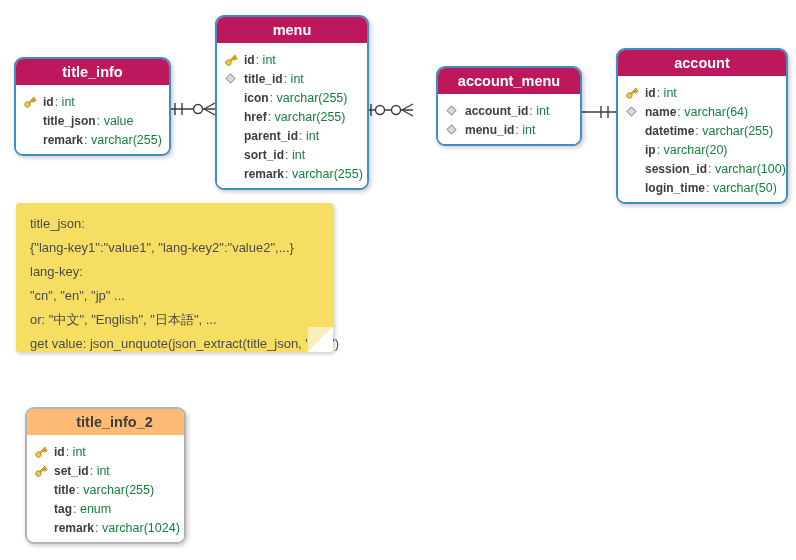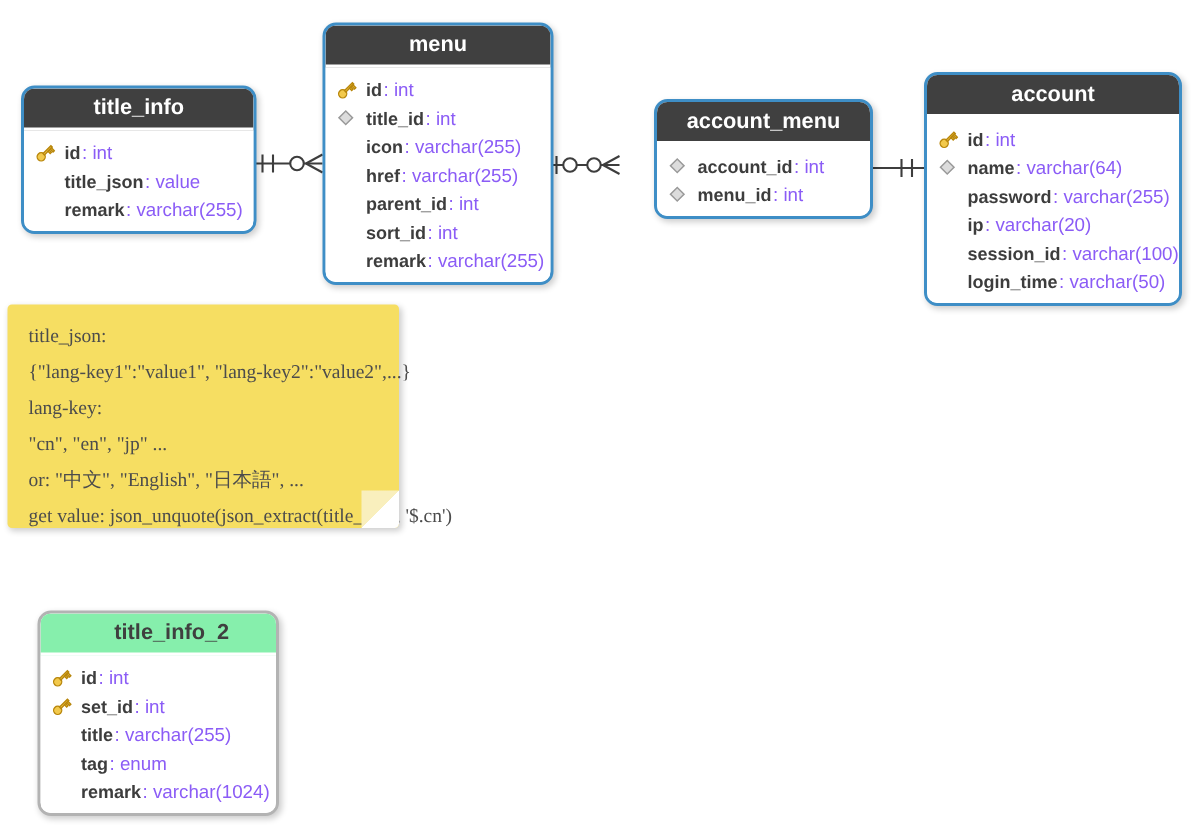"menu" .db-table.blue .t-header { background: #404040 -> #be185d }
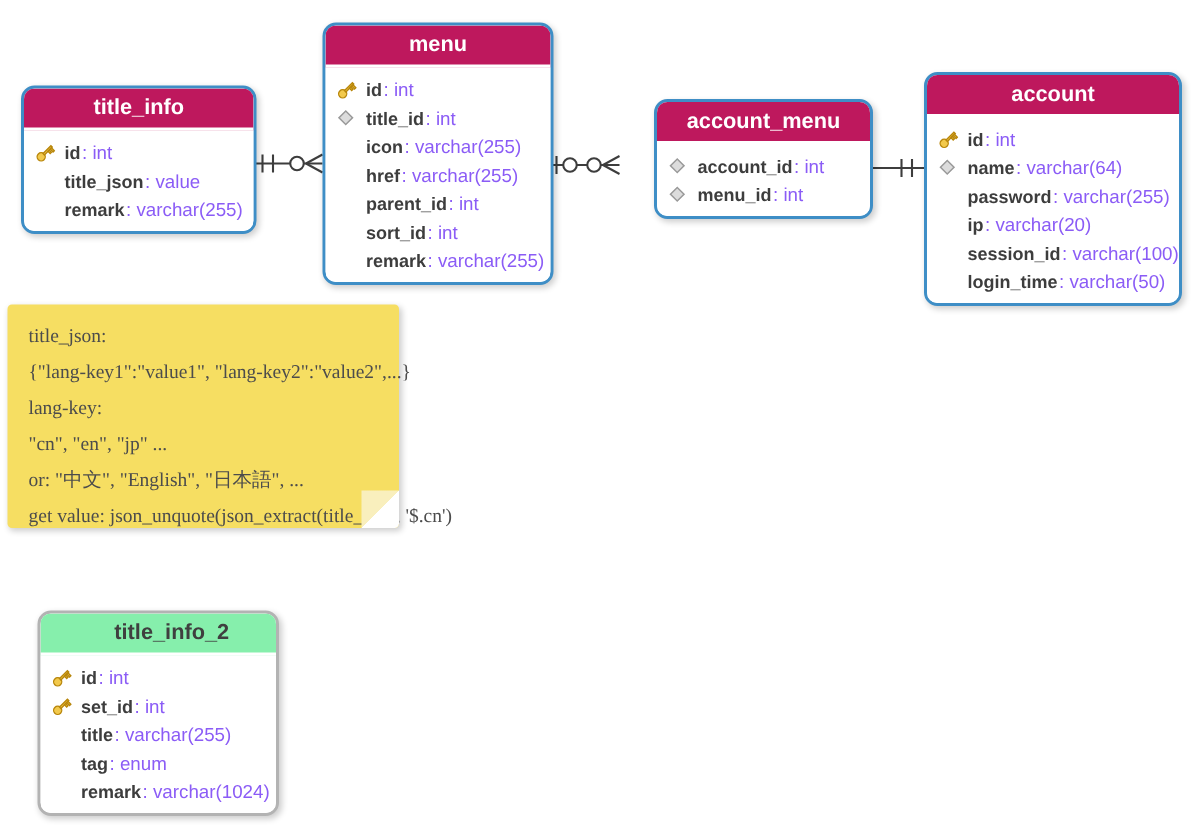": int" .f-type { color: #8b5cf6 -> #15803d }
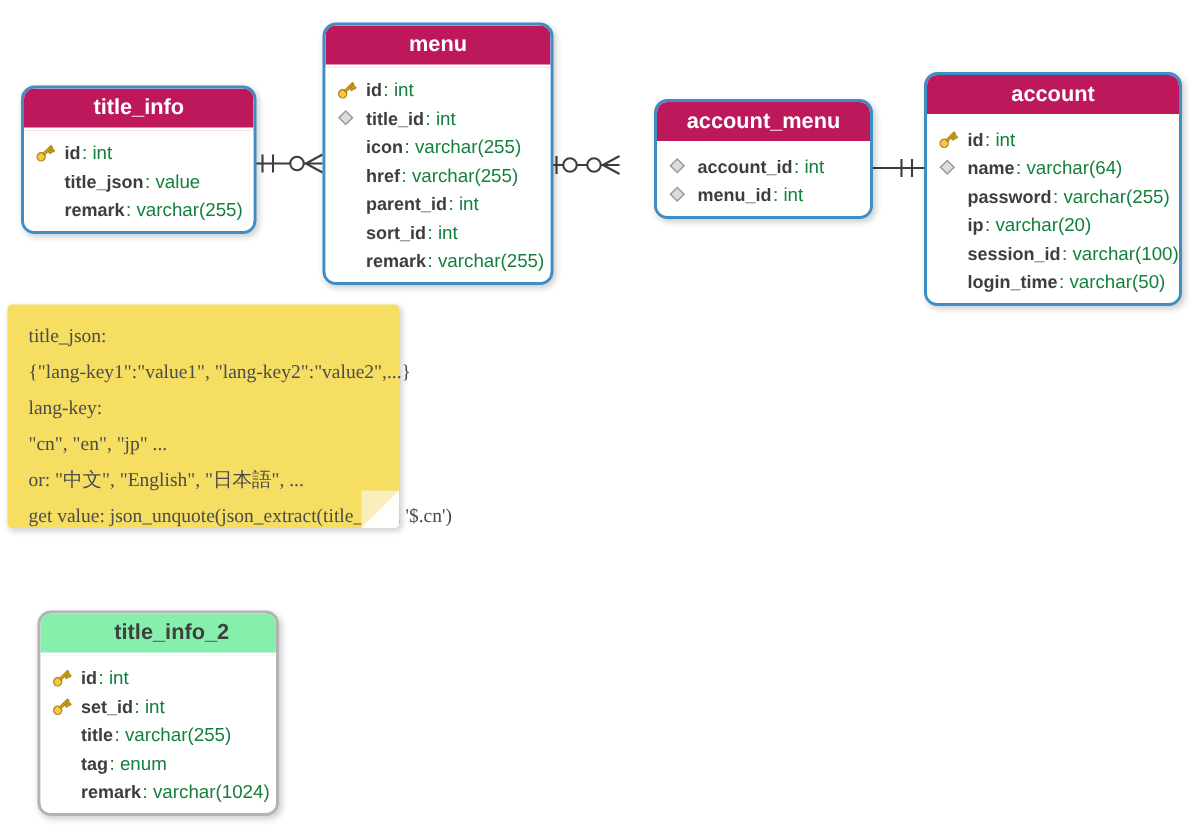"password" span.f-name { text: password -> datetime }
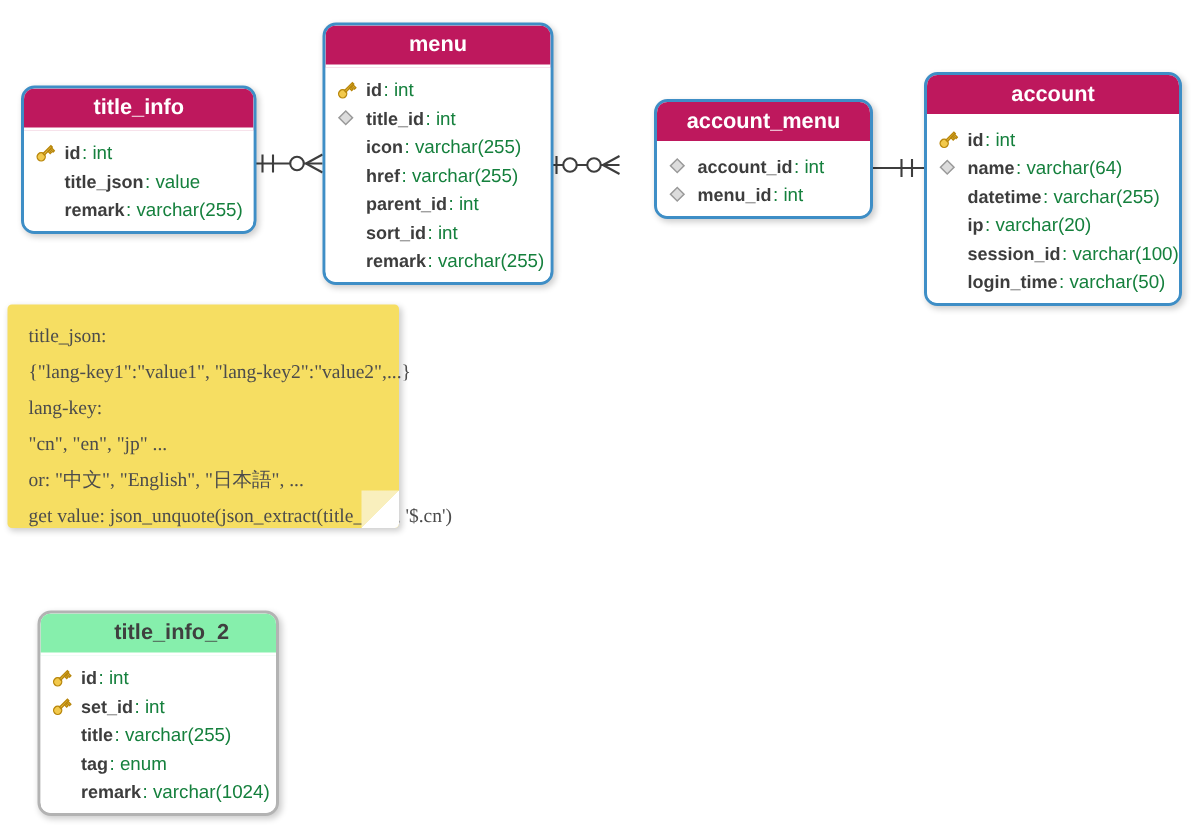"title_json:" div.note { font-family: Liberation Serif, serif -> none; left: 5px -> 16px; width: 261px -> 317px }
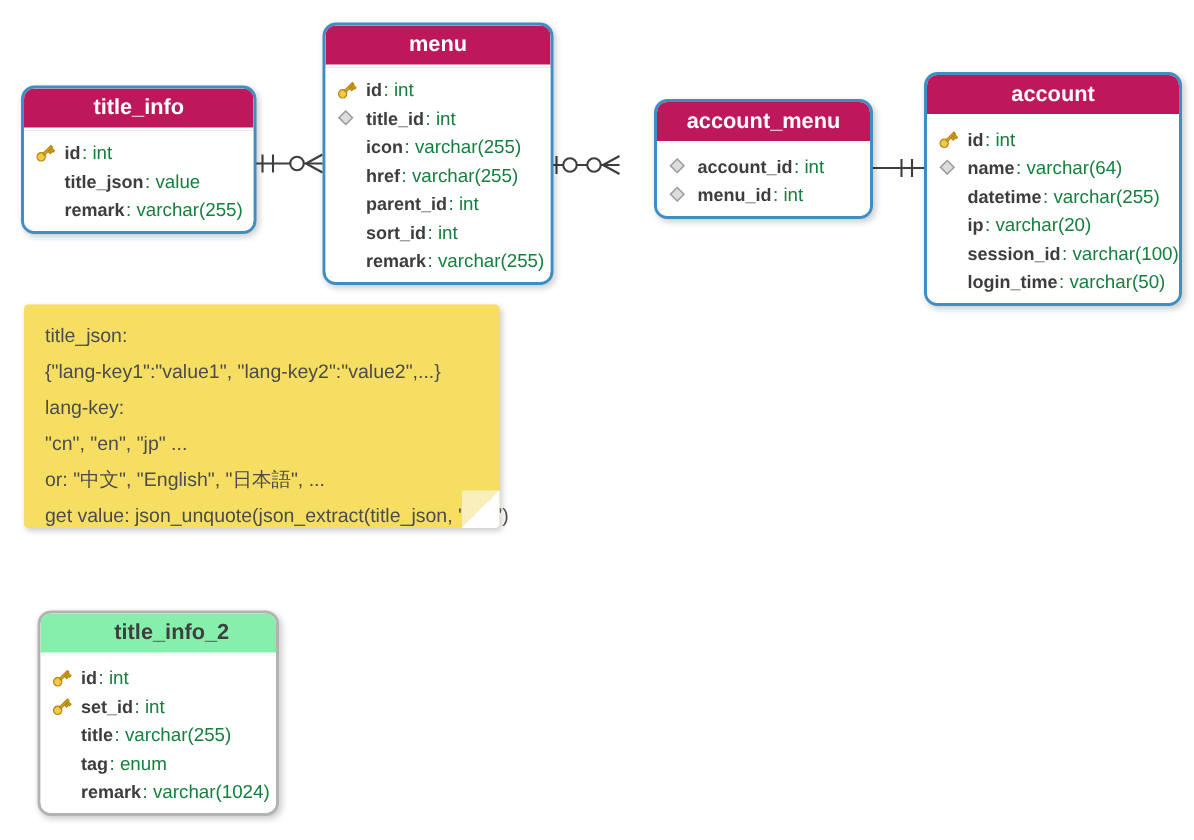"title_info_2" .db-table.gray .t-header { background: #86efac -> #fdba74 }
